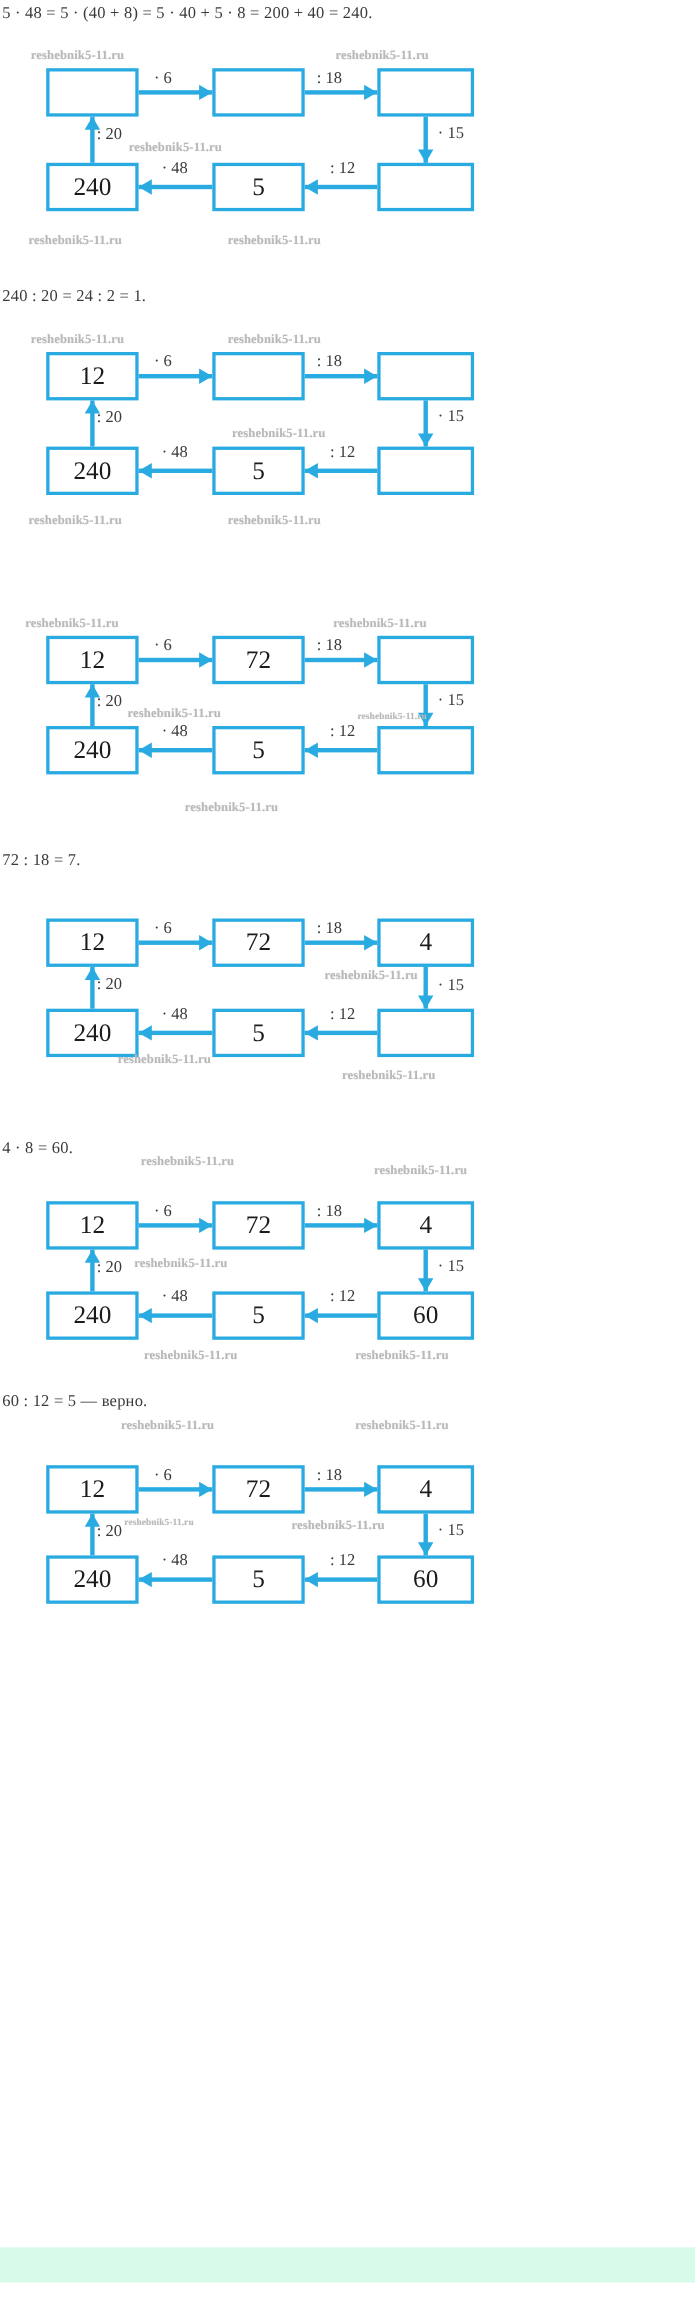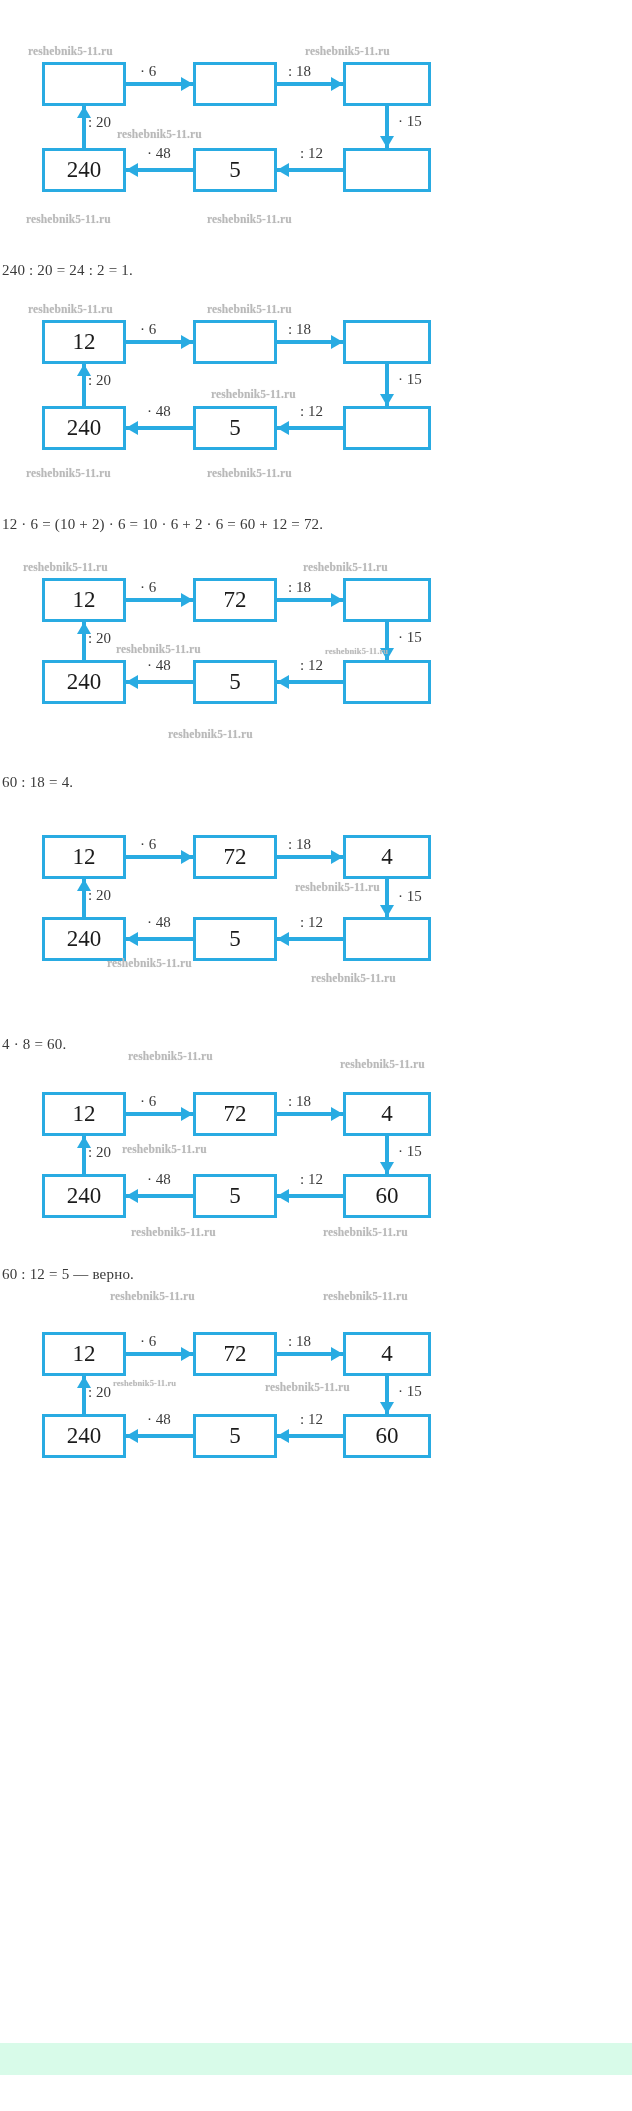"5 · 48 = 5" div.eq { html: none -> <div>5 · 48 = 5 · (40 + 8) = 5 · 40 + 5 · 8 = 200 + 40 = 240.</div> }
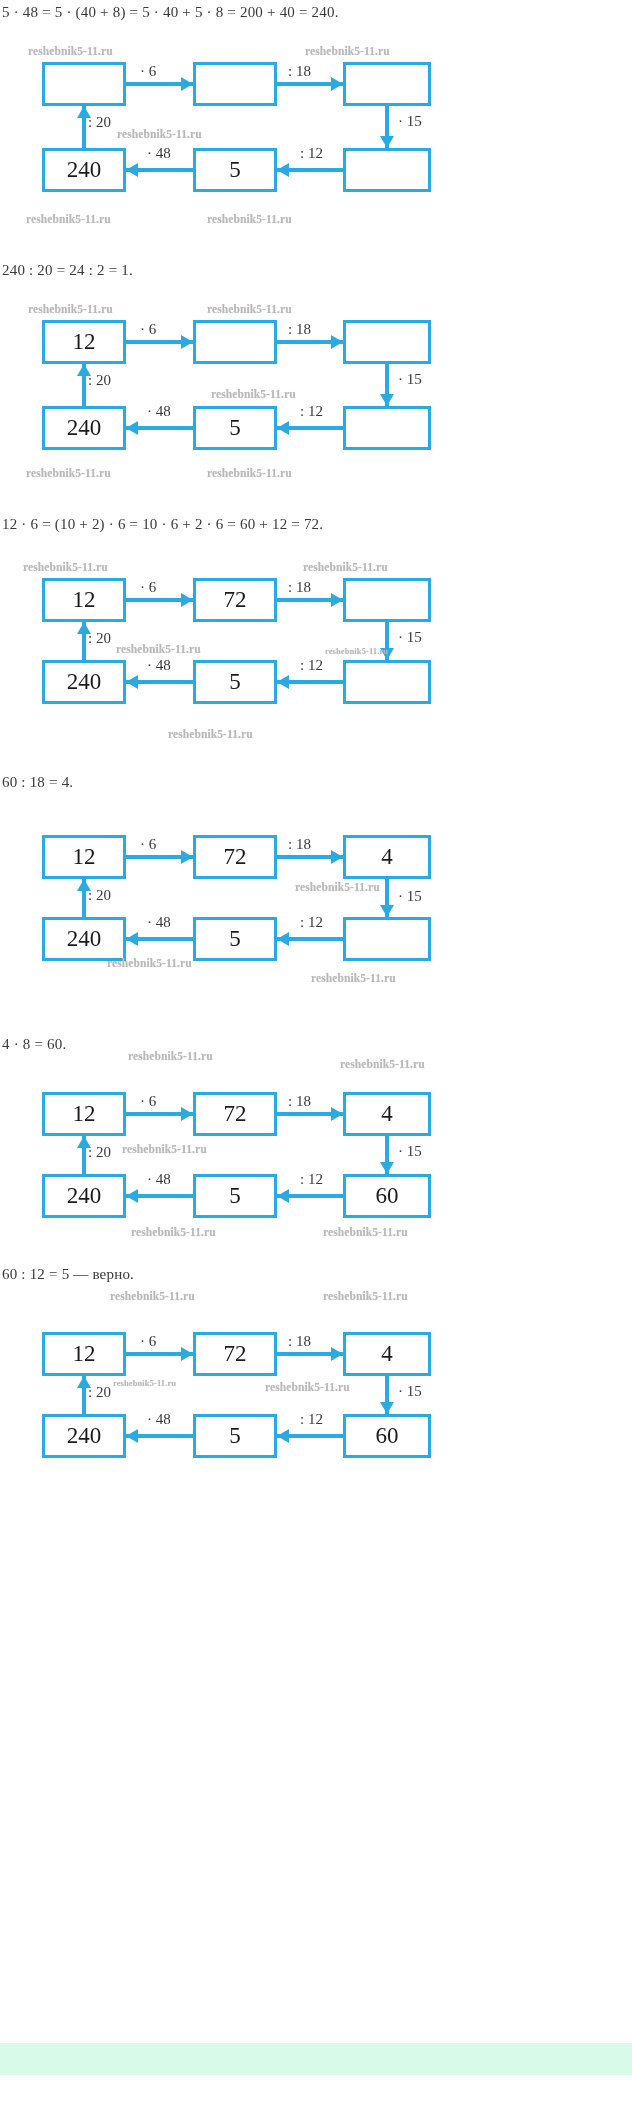"12 · 6 = (10" div.eq { html: <div>12 · 6 = (10 + 2) · 6 = 10 · 6 + 2 · 6 = 60 + 12 = 72.</div> -> none }
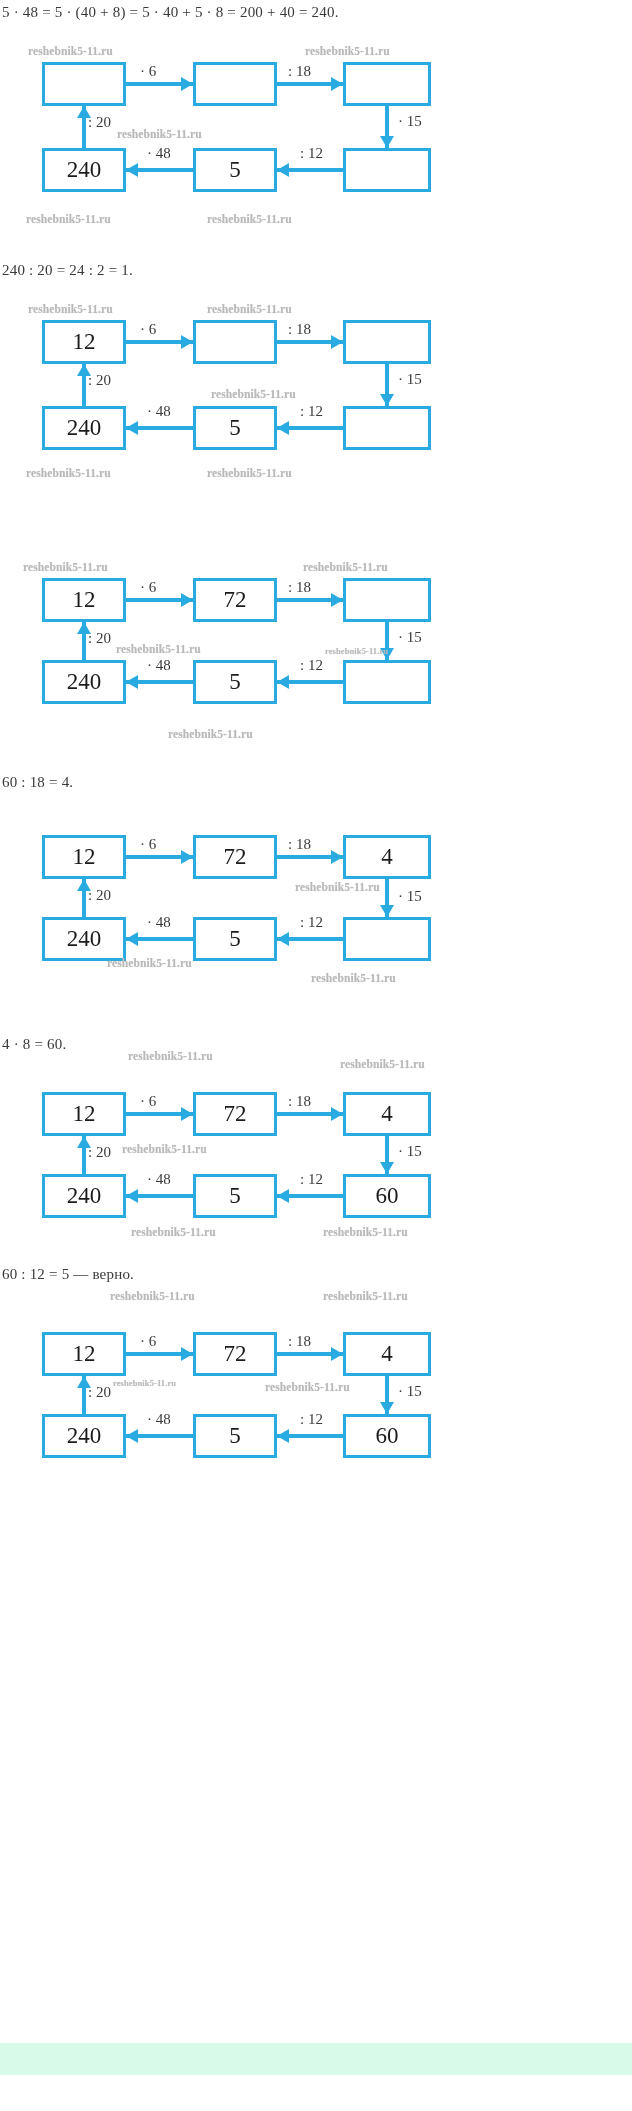"60 : 18 = 4." div.eq { text: 60 : 18 = 4 -> 72 : 18 = 7 }
